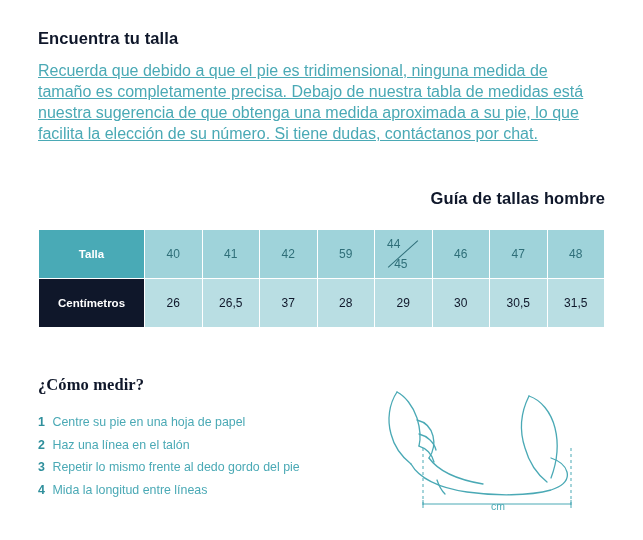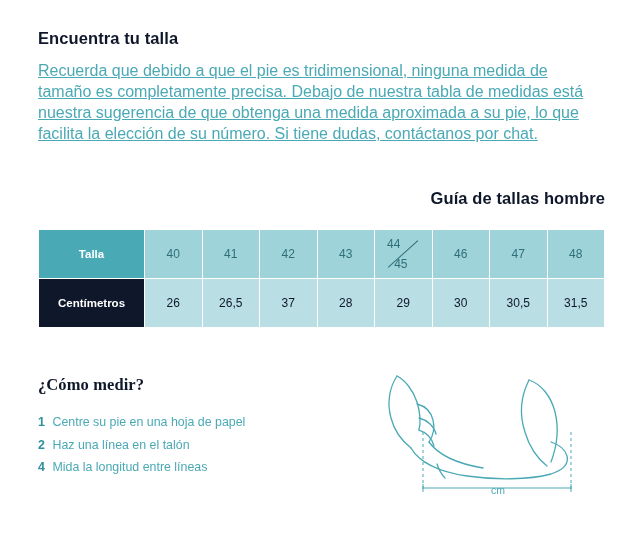"43" td.cell { text: 43 -> 59 }
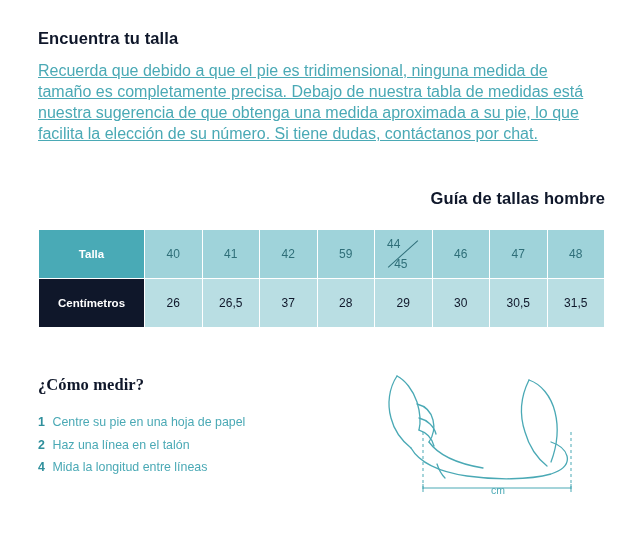"3 Repetir lo mismo frente" li { html: none -> <li> <span>3</span> <span>Repetir lo mismo frente al dedo gordo del pie</span> </li> }
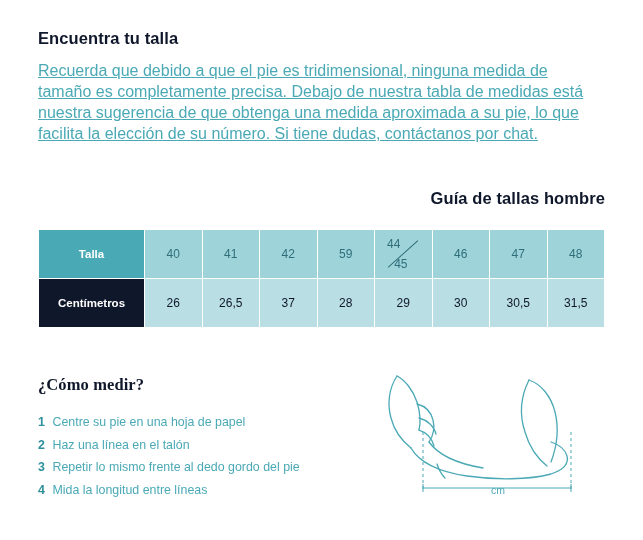"cm" .foot-figure { bottom: 30px -> 14px }
